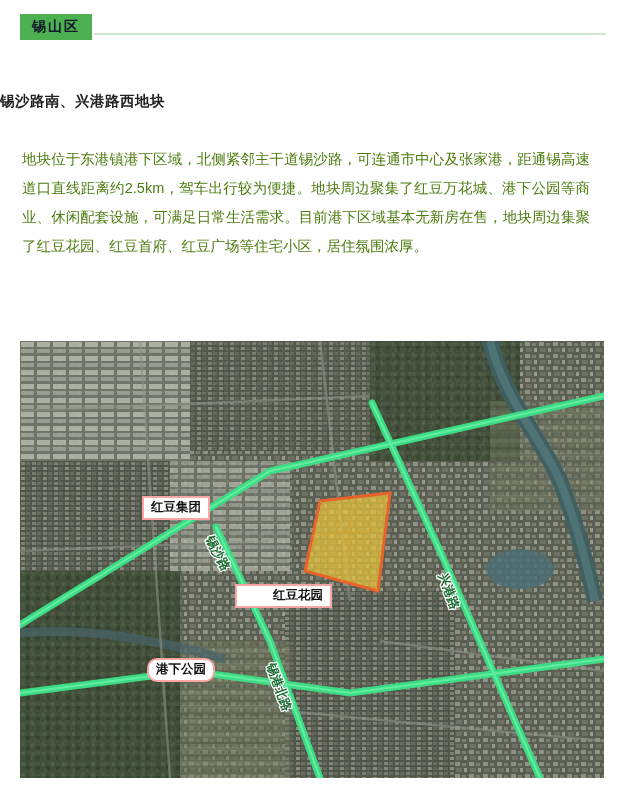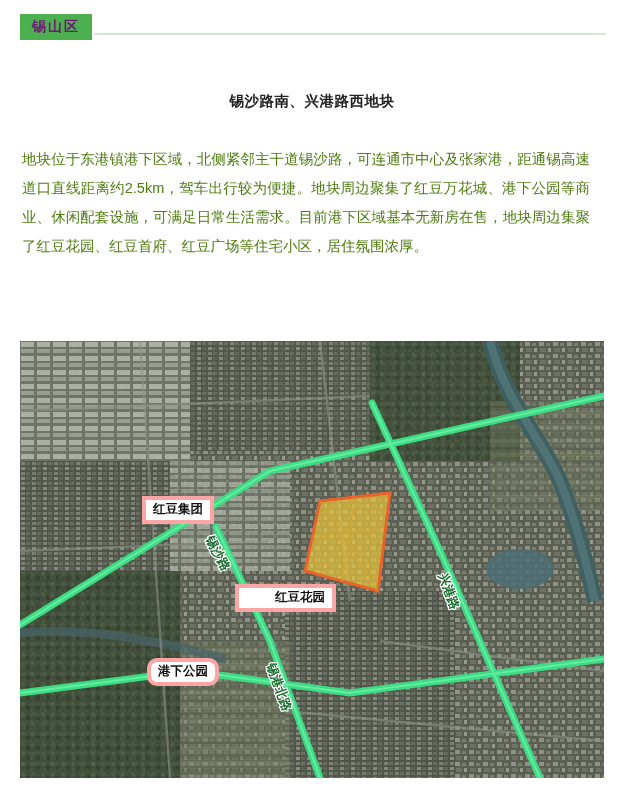"锡山区" .district-badge { color: #701a75 -> #0f172a }
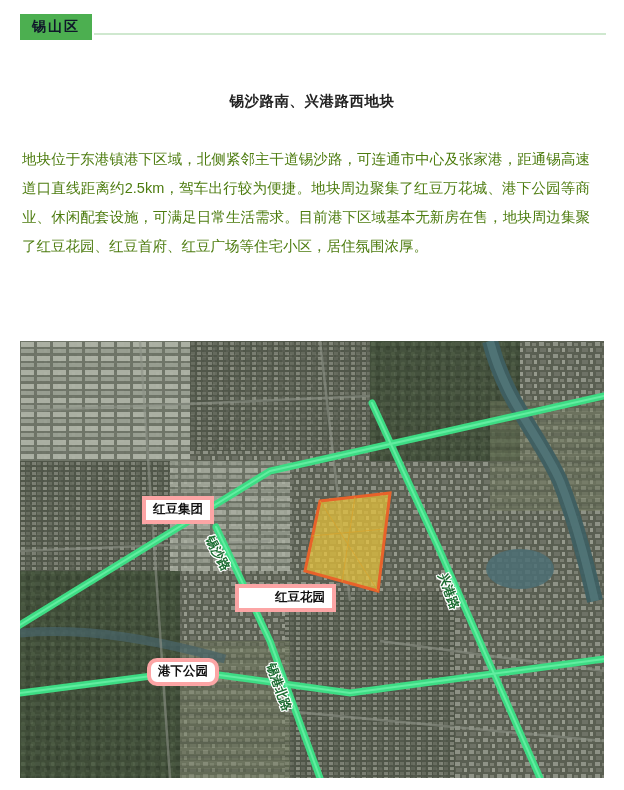"锡沙路南、兴港路西地块" .doc-title { text-align: center -> none }
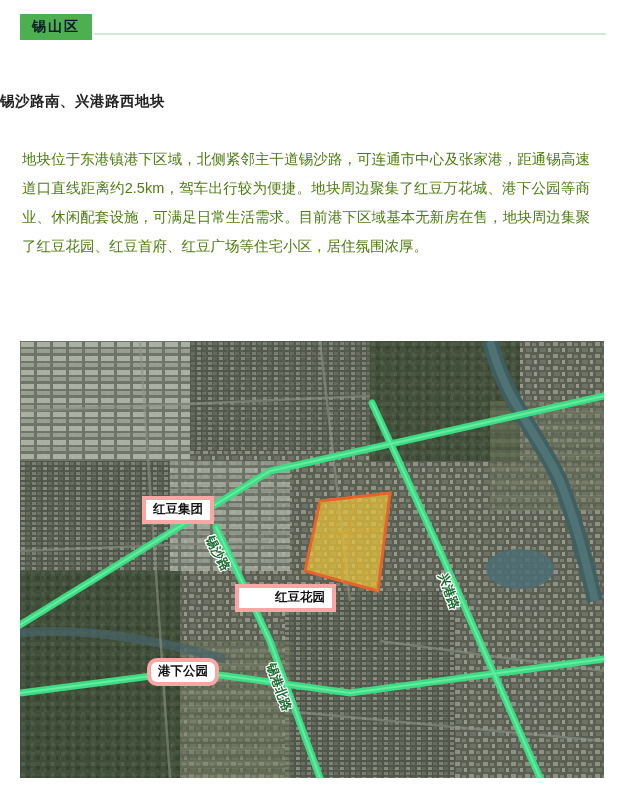"红豆集团" .map-label { border: 4px solid #fca5a5 -> 2px solid #fca5a5 }
